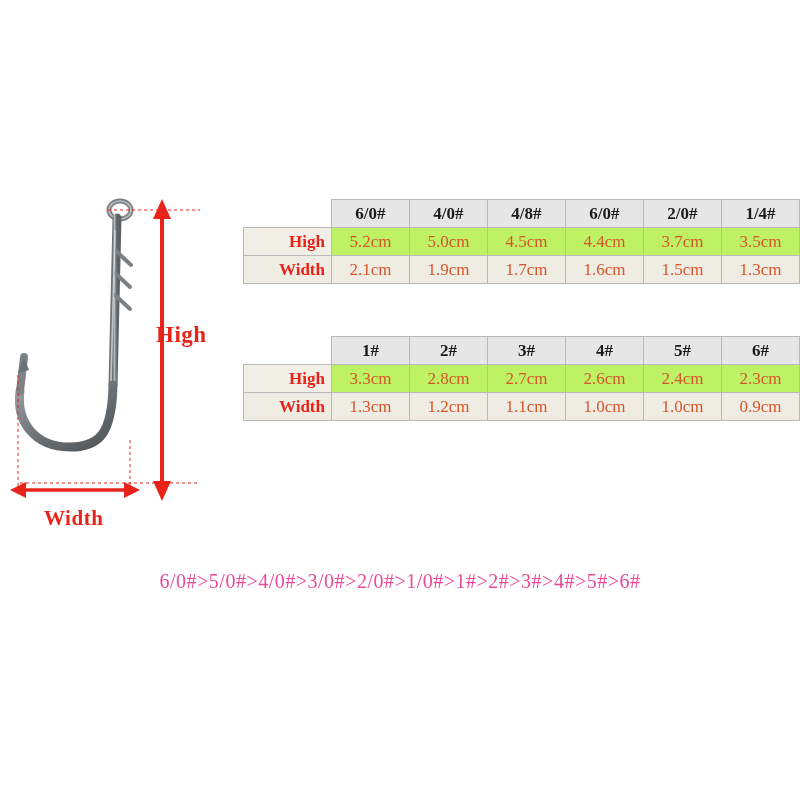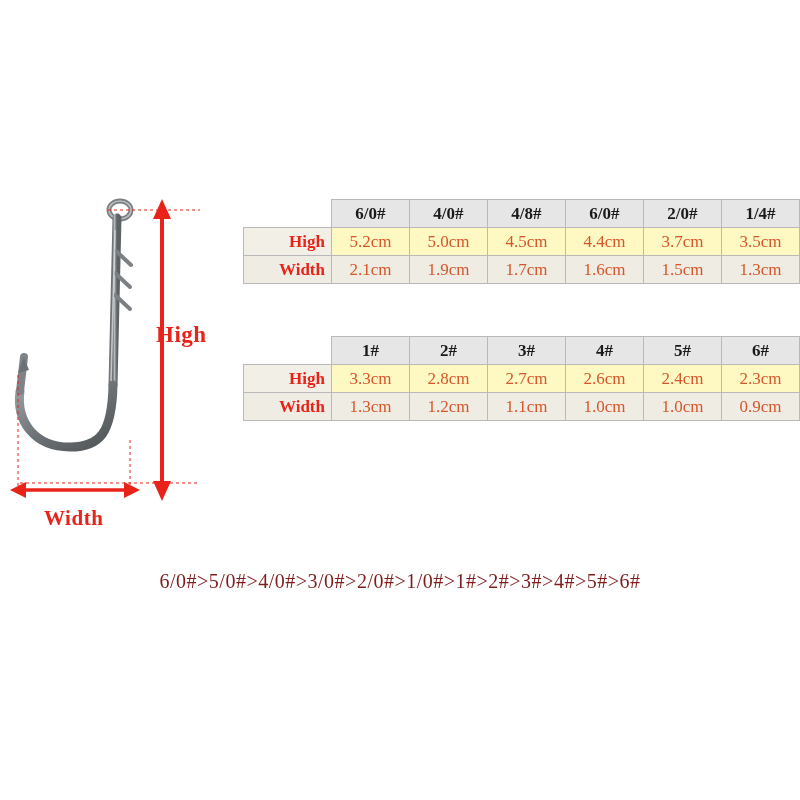"5.2cm" .size-table td.val { background: #fef9c3 -> #bef264 }
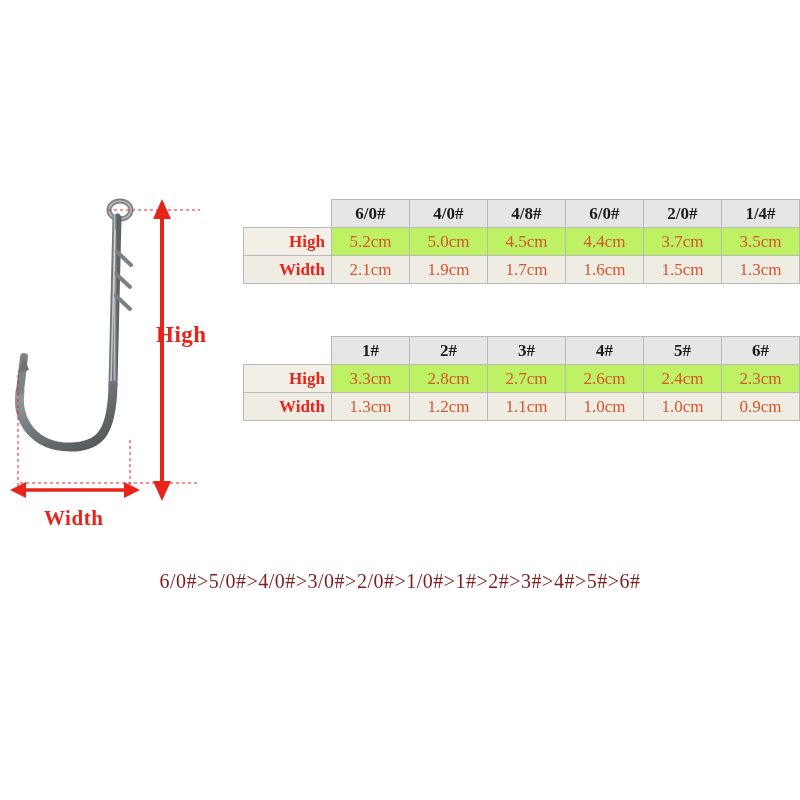"6/0#>5/0#>4/0#>3/0#>2/0#>1/0#>1#>2#>3#>4" #caption { color: #7f1d1d -> #ec4899 }
